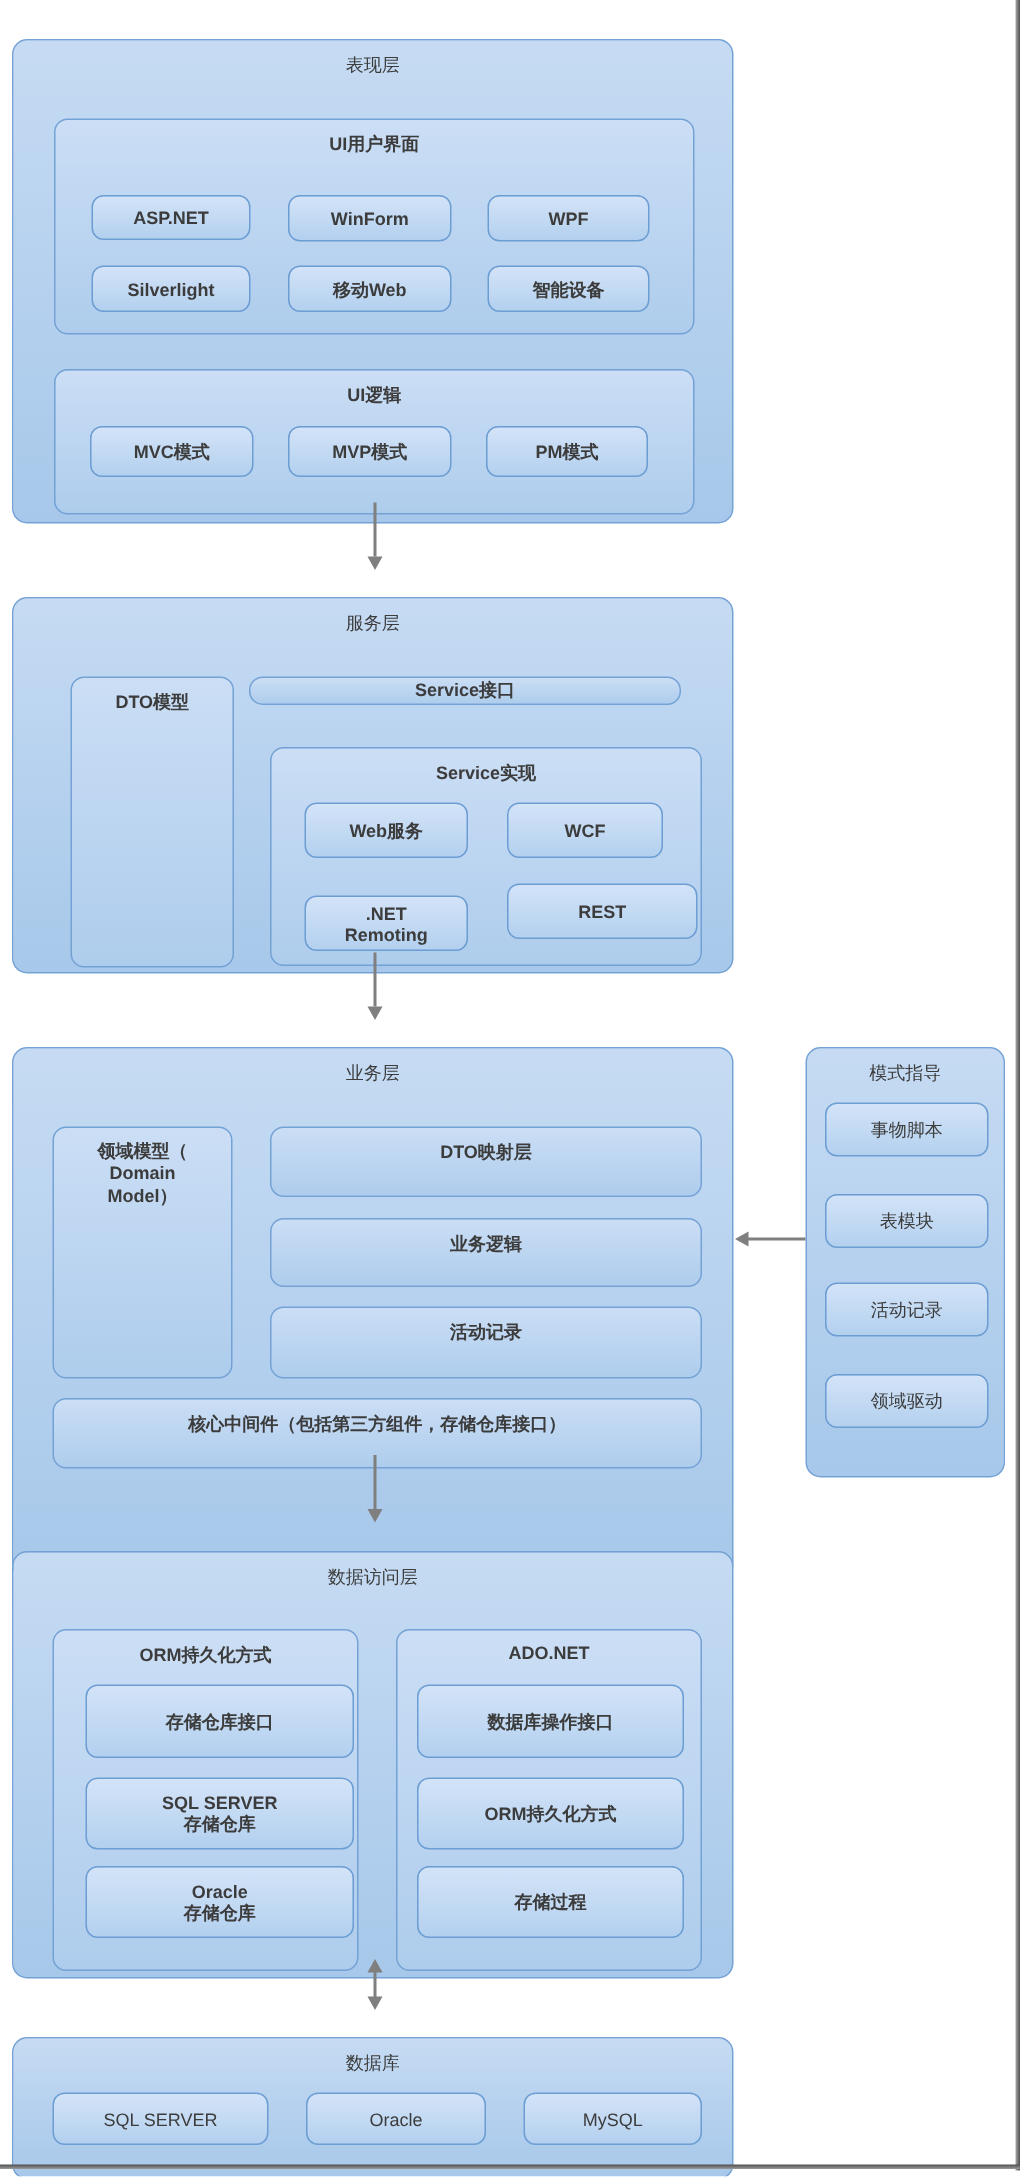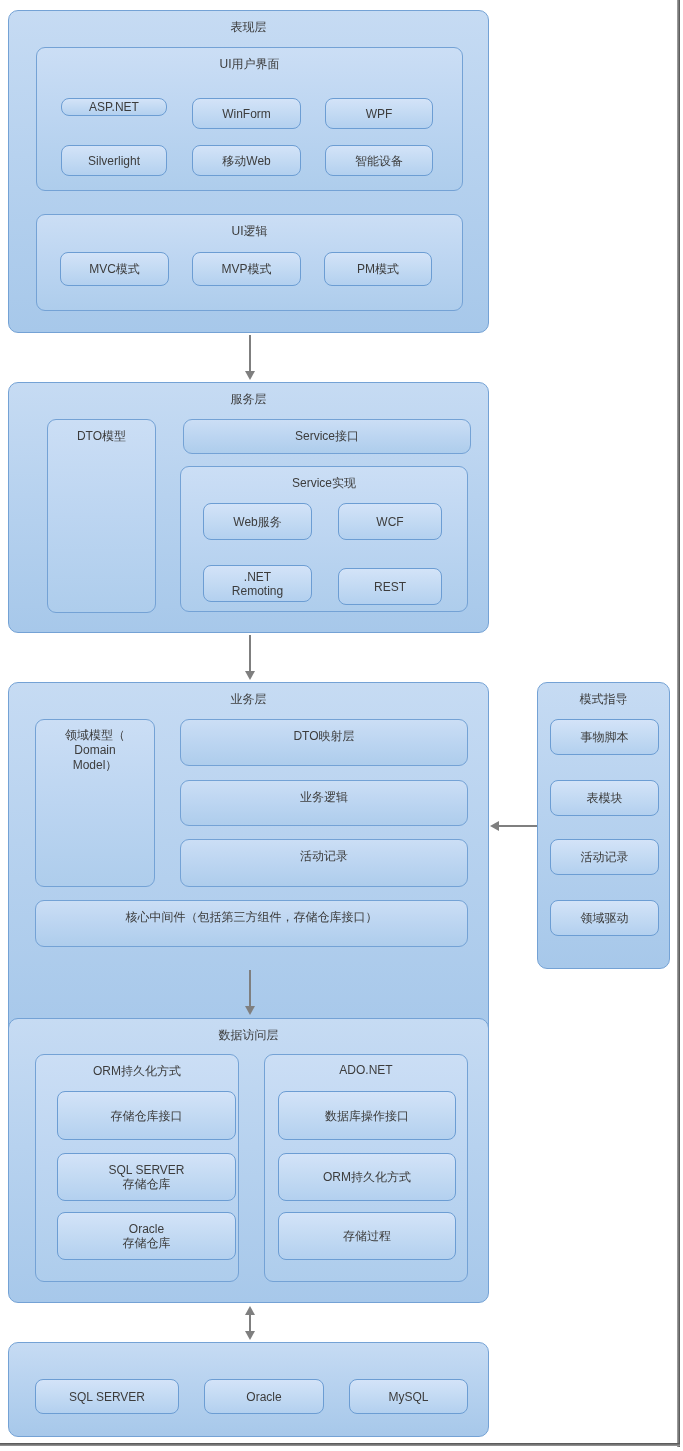"表现层" .box { margin-top: none -> 16px }
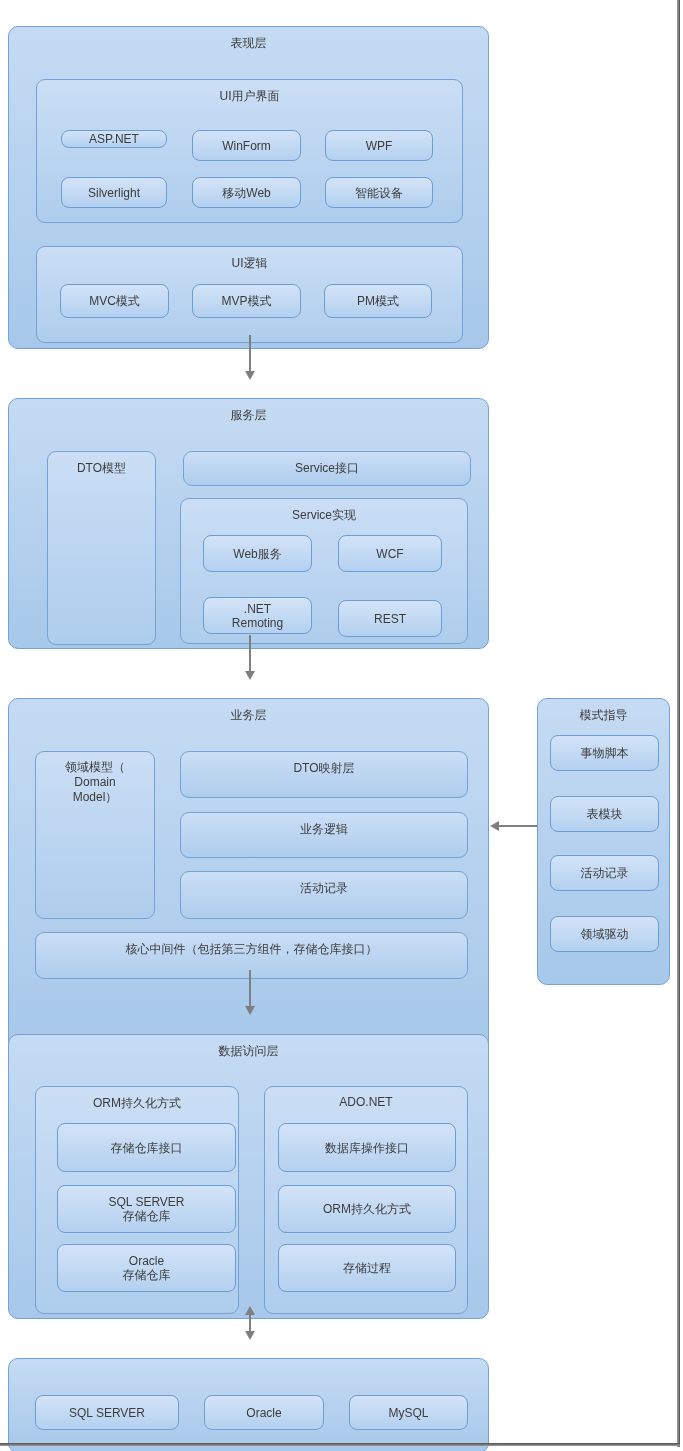"UI用户界面" .box.mid { font-weight: none -> bold }
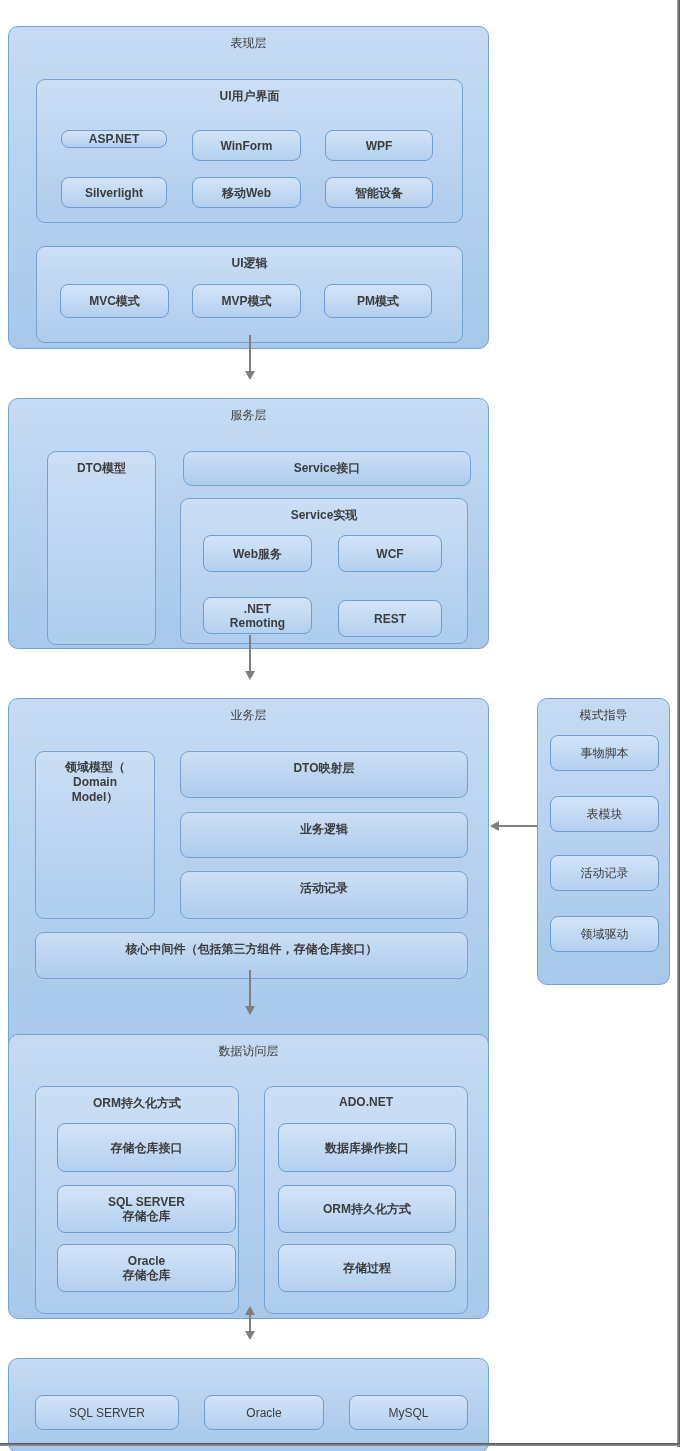"ASP.NET" div.btn { height: 18px -> 30px }
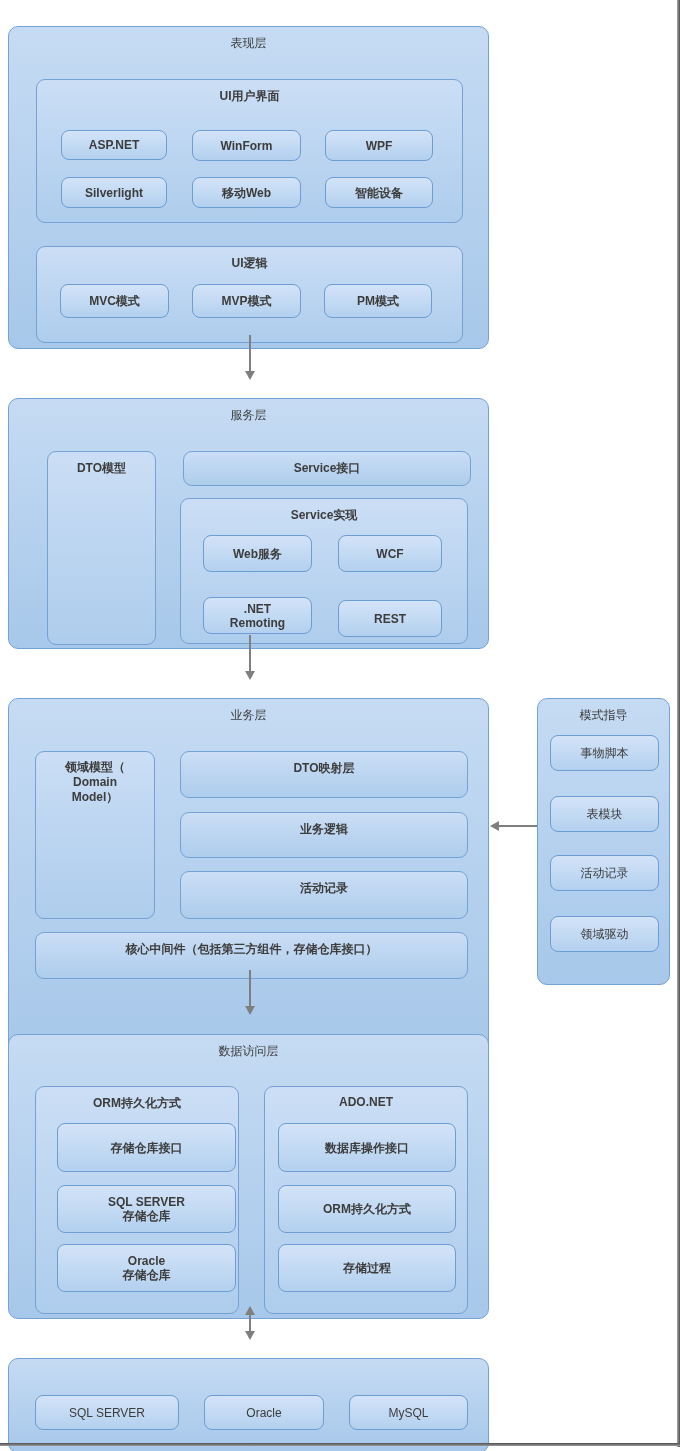"Service接口" div.box { height: 35px -> 19px; left: 174px -> 157px }
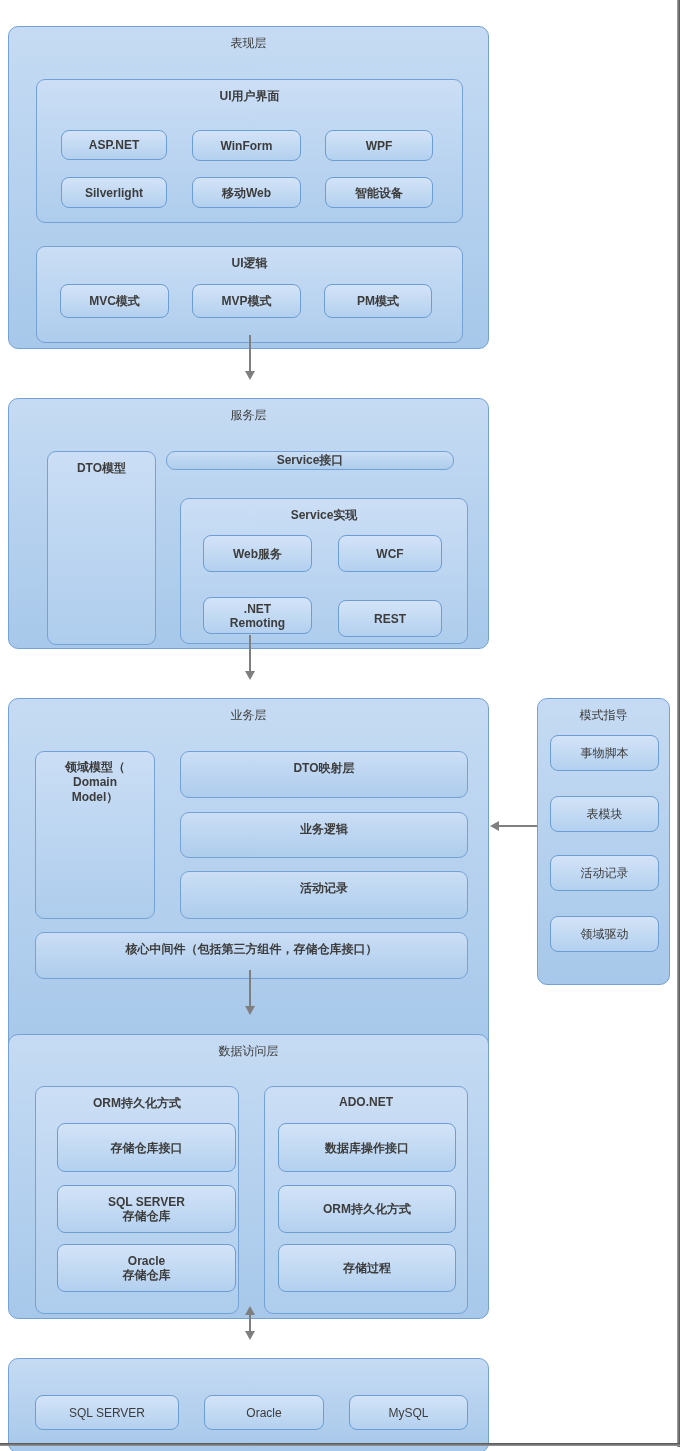"REST" div.btn { top: 101px -> 90px; width: 104px -> 127px }
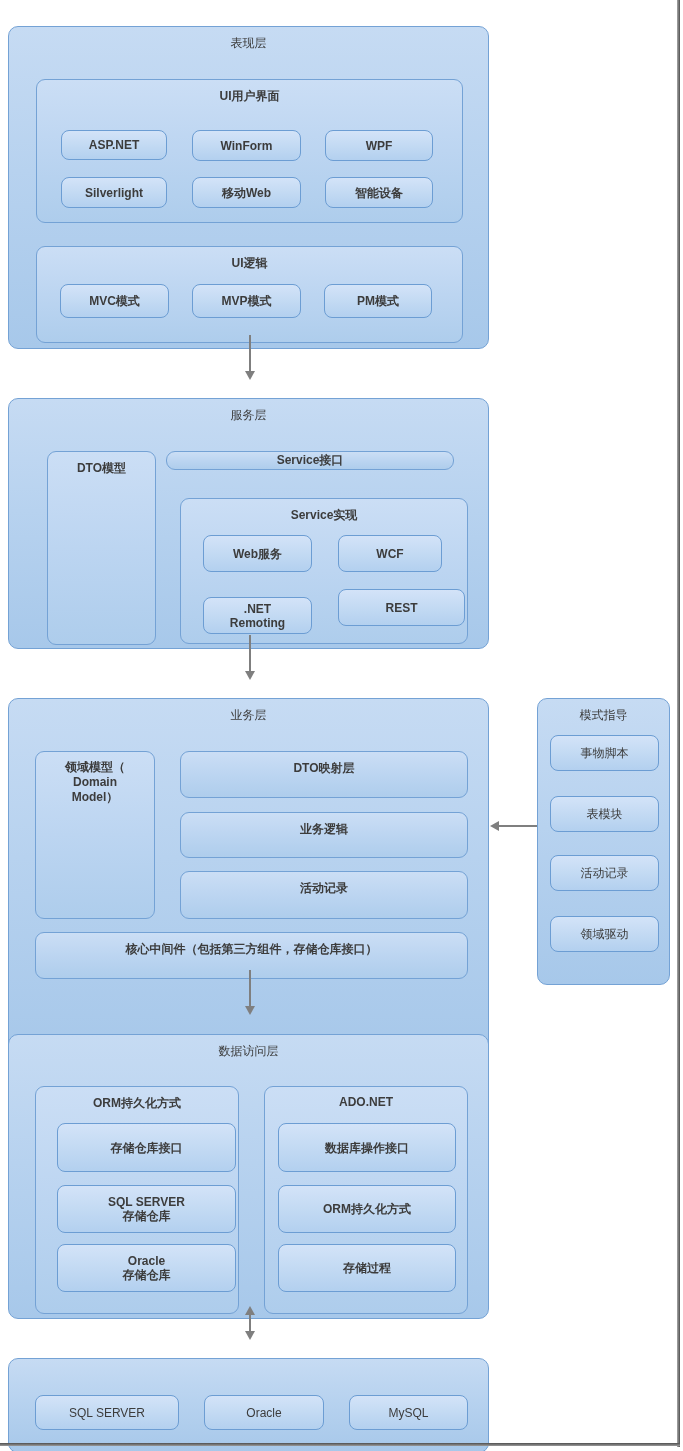"数据库" div.title { html: none -> <div>数据库</div> }
